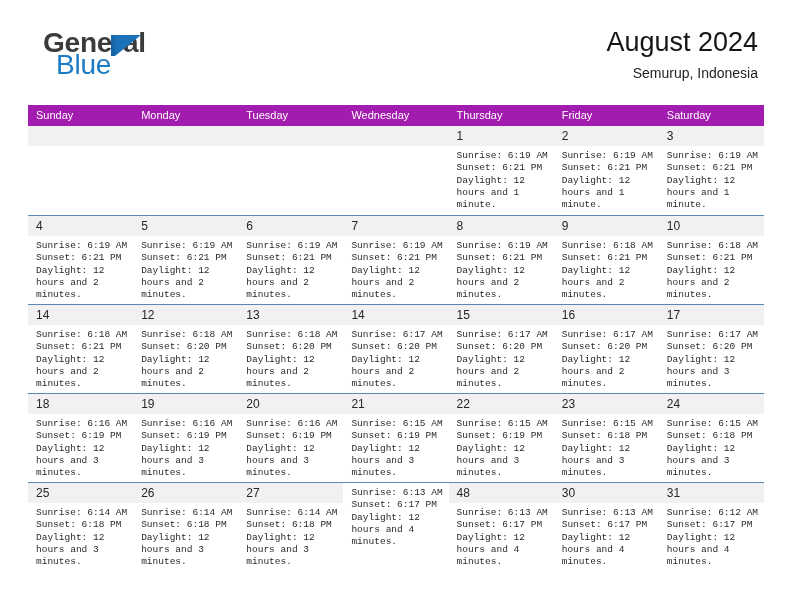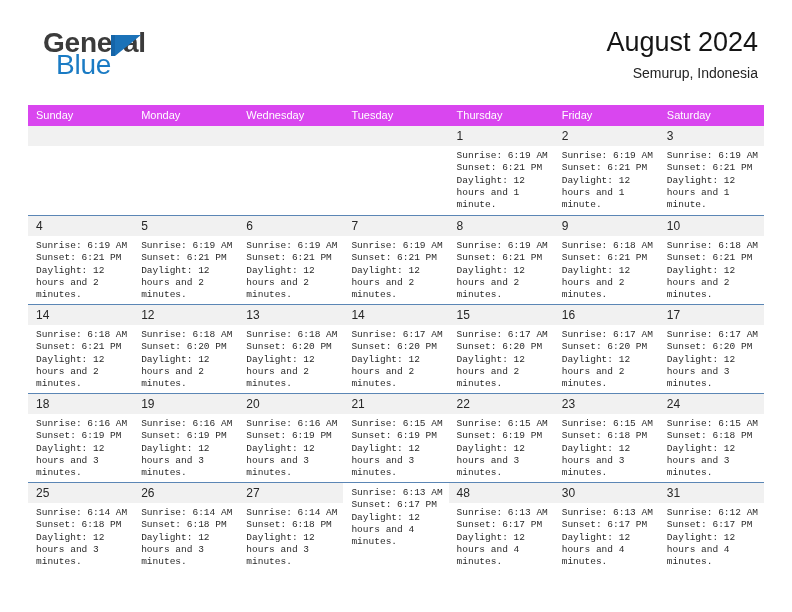"Sunday" .dow-row { background: #d946ef -> #a21caf }
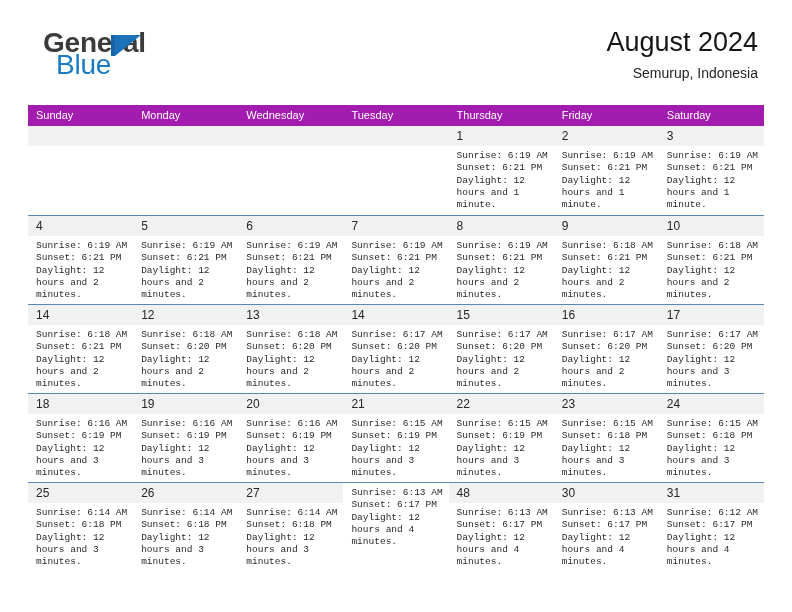"Wednesday" div.dow { order: before "Tuesday" -> after "Tuesday" }
